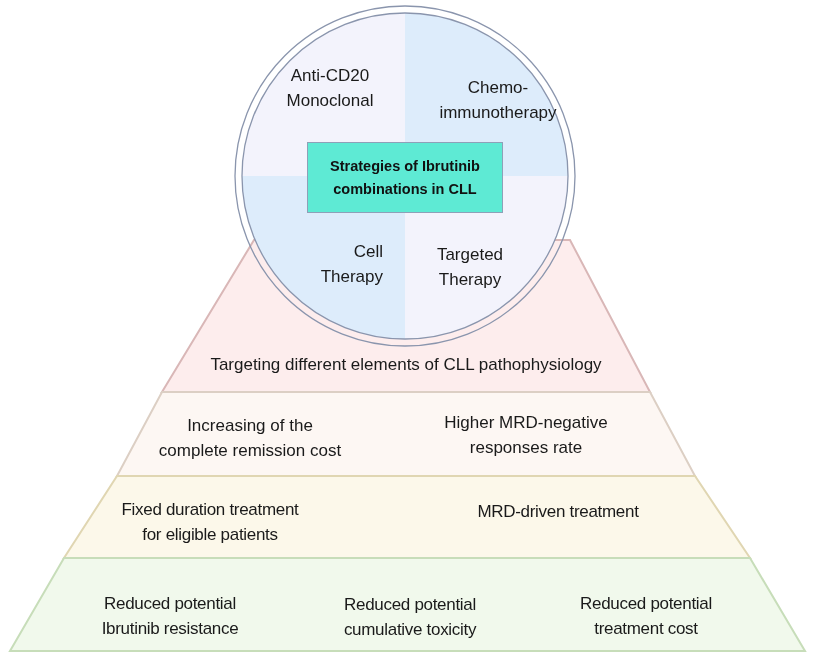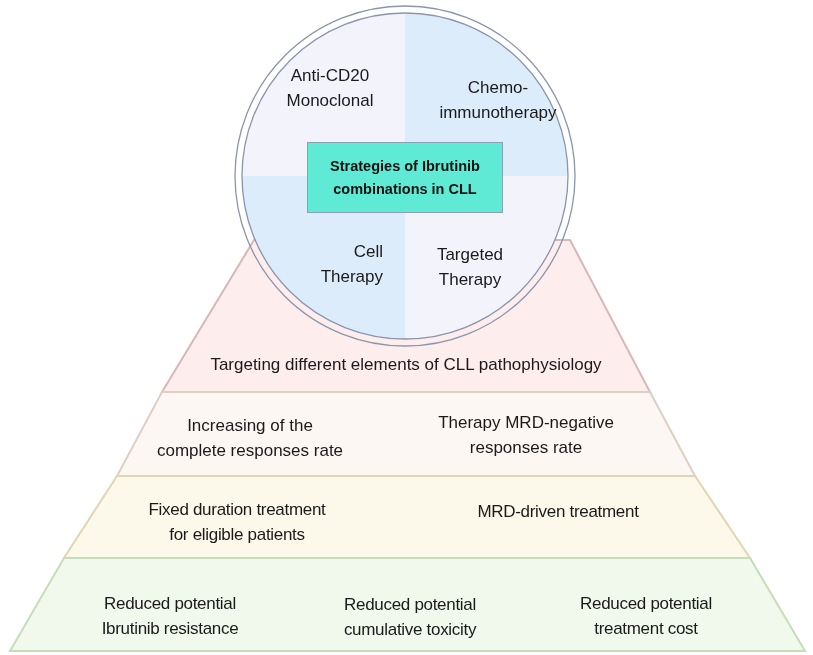"Therapy MRD-negative" span { text: Therapy -> Higher }
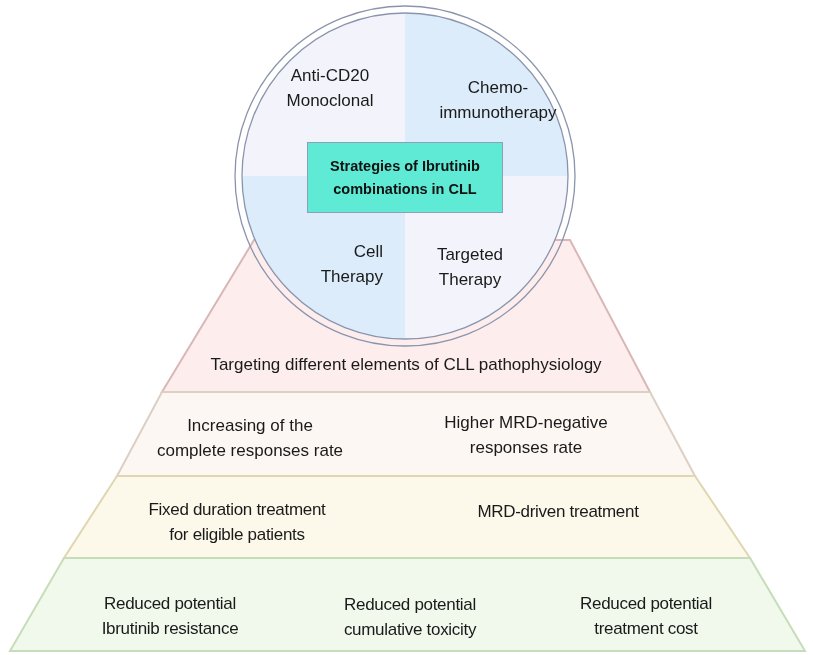"complete responses rate" span { text: responses rate -> remission cost }
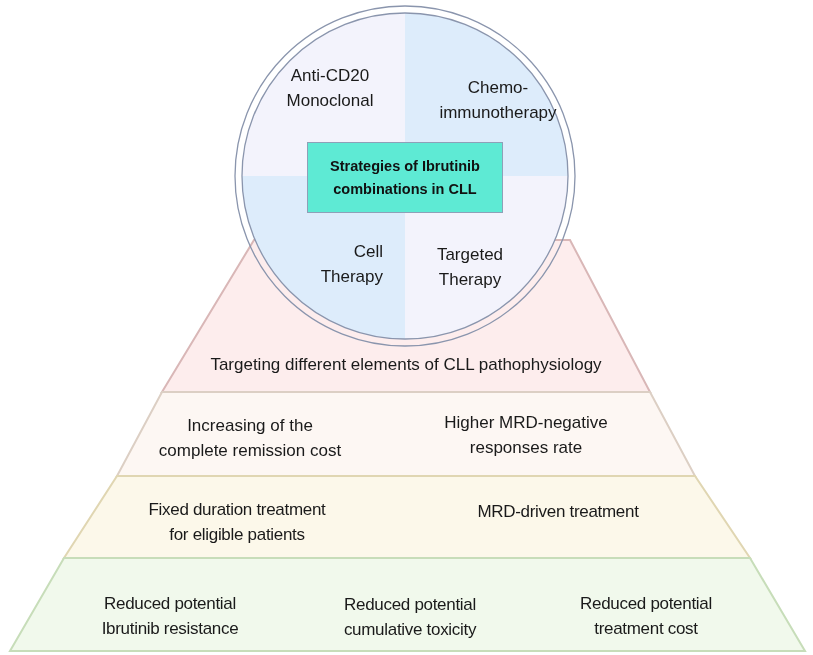"Fixed duration treatment" div.lbl { left: 112px -> 85px }
